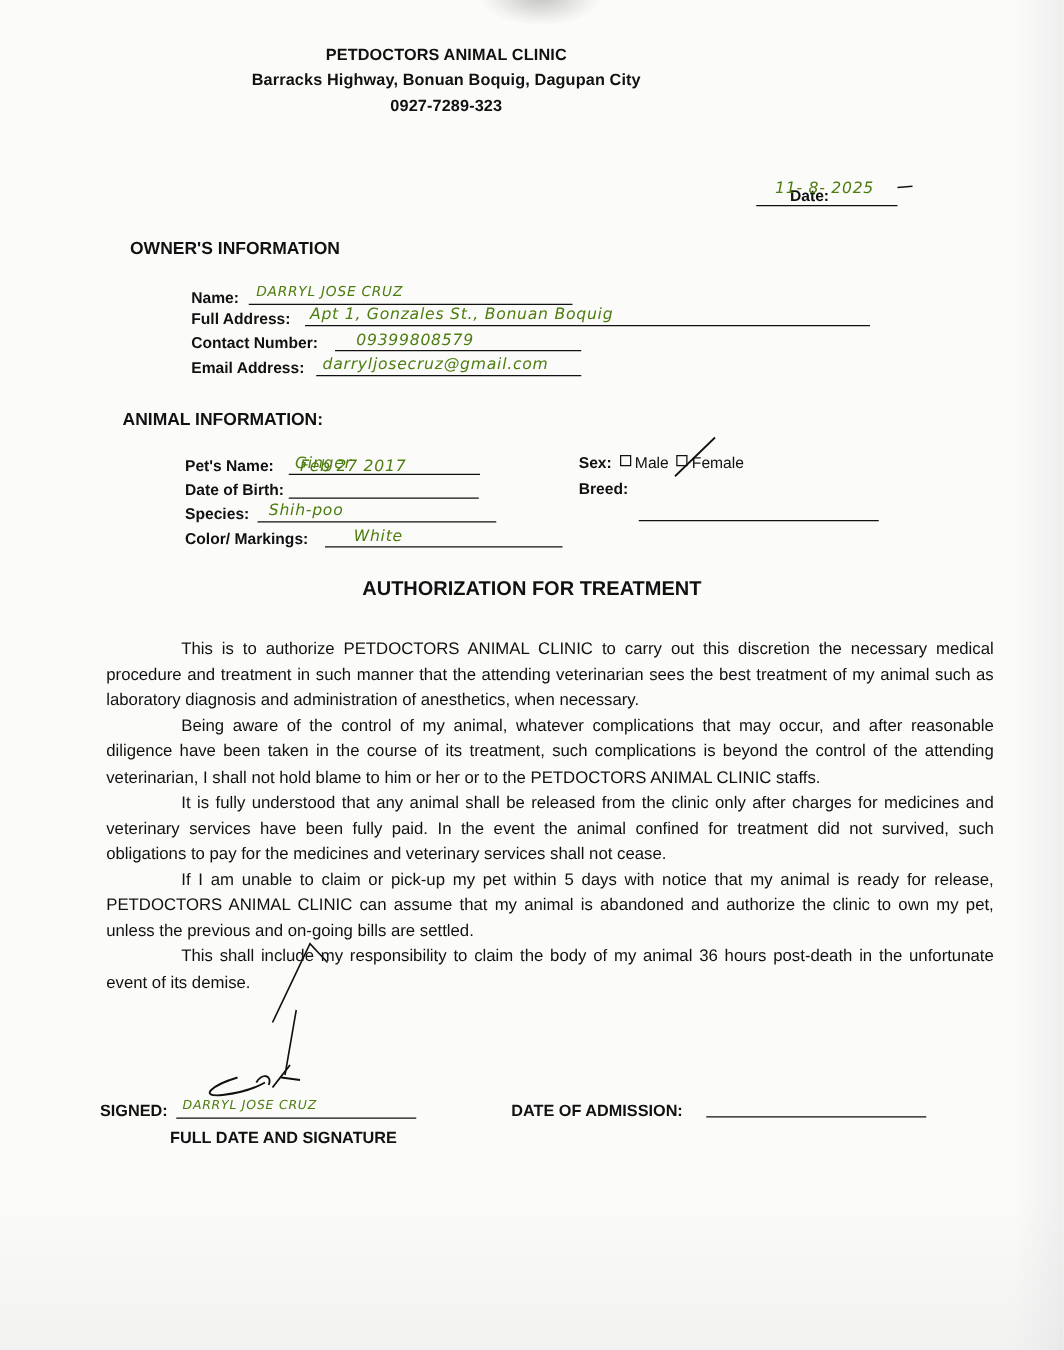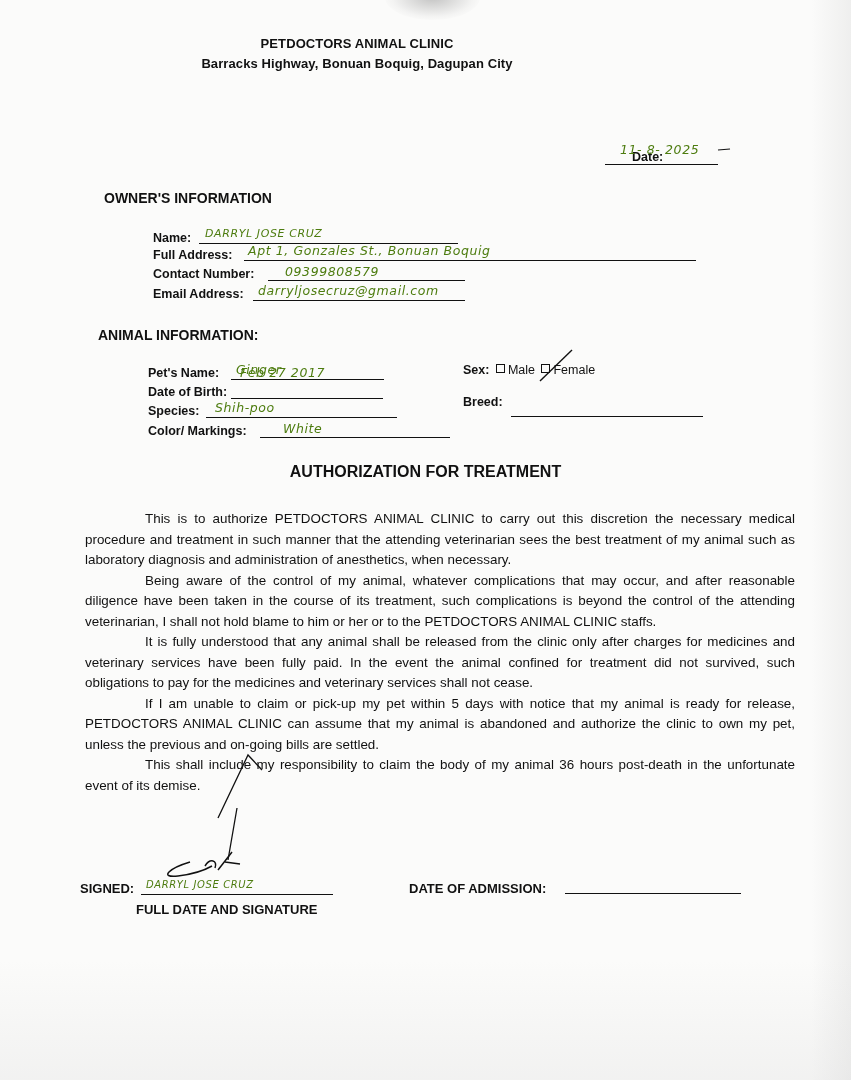"0927-7289-323" div.hdr { html: none -> <div>0927-7289-323</div> }
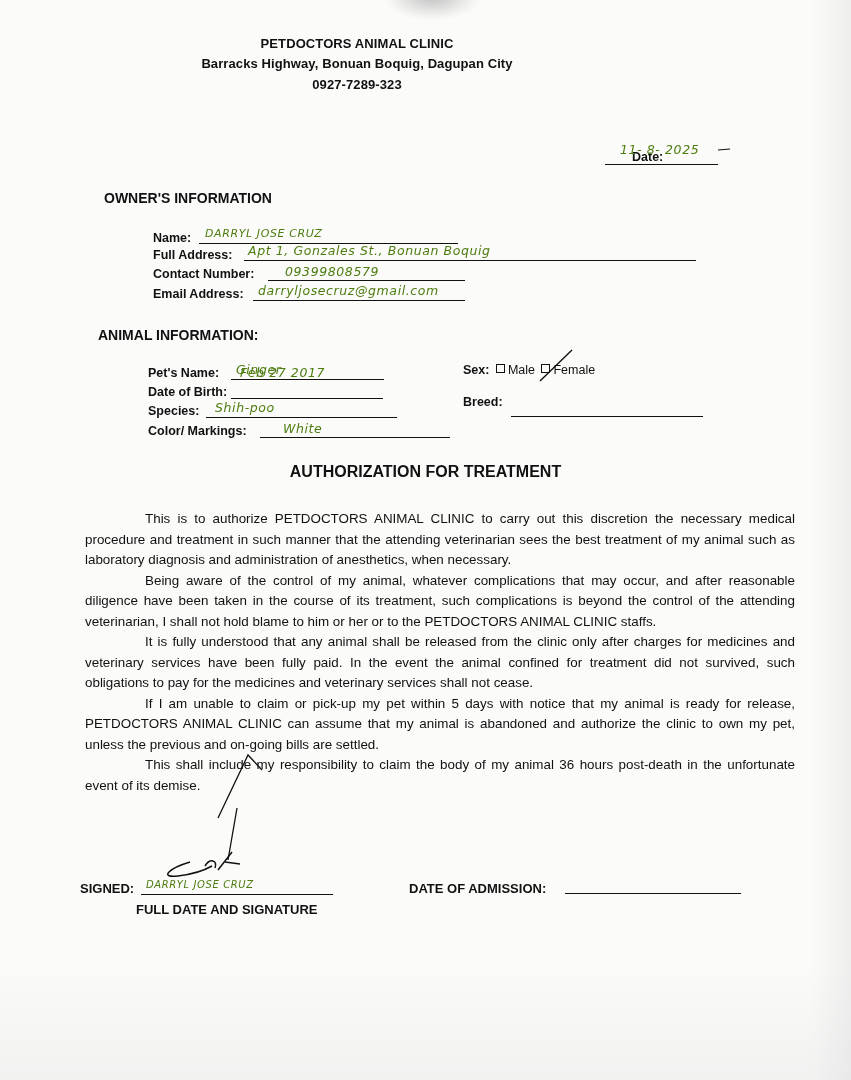"Breed:" span.abs { top: 395px -> 384px }
